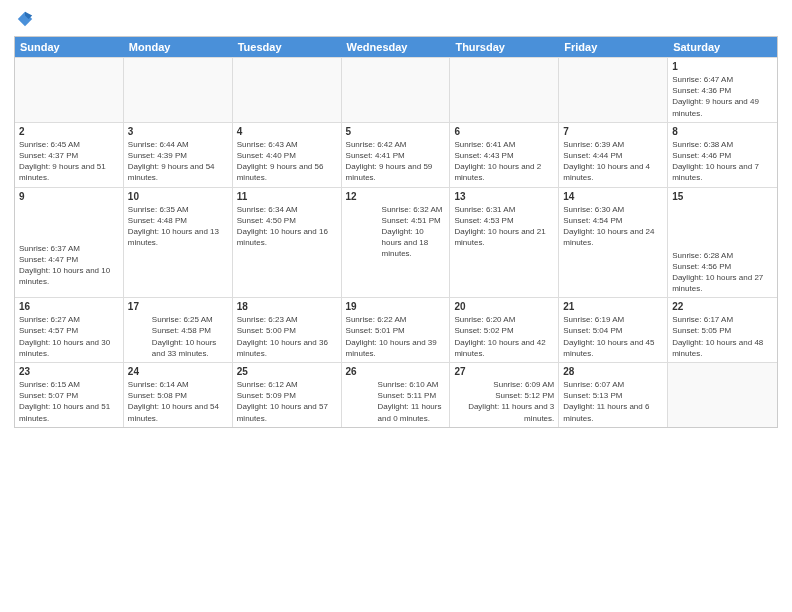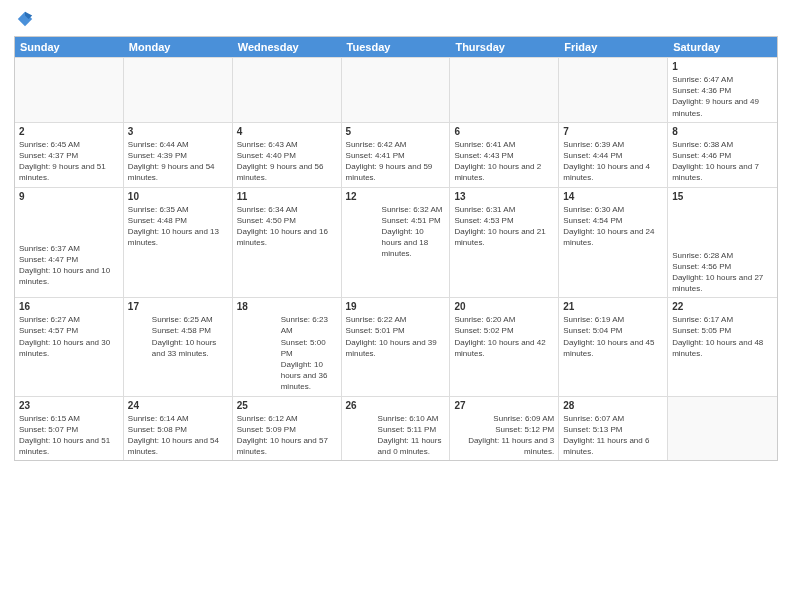"Wednesday" div.cal-header-cell { order: before "Tuesday" -> after "Tuesday" }
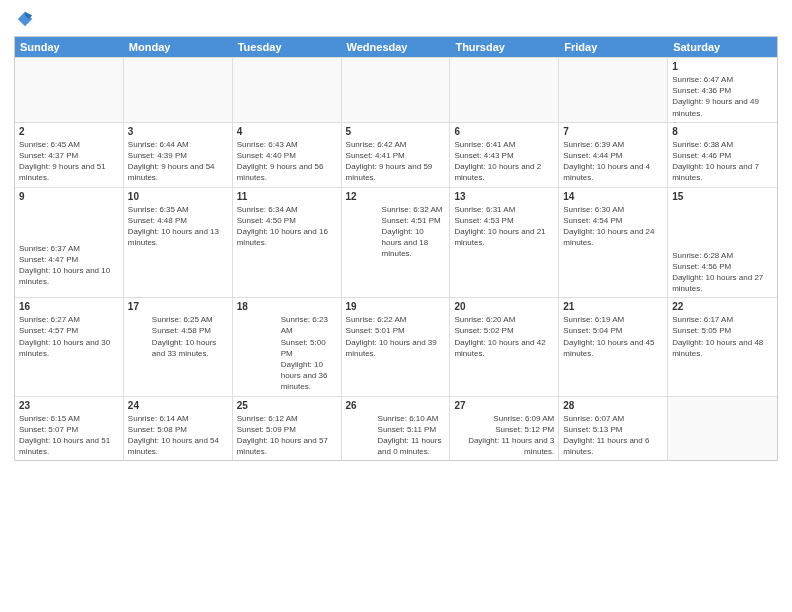"Sunrise: 6:23 AM" div.day-info { margin-left: 44px -> none }
